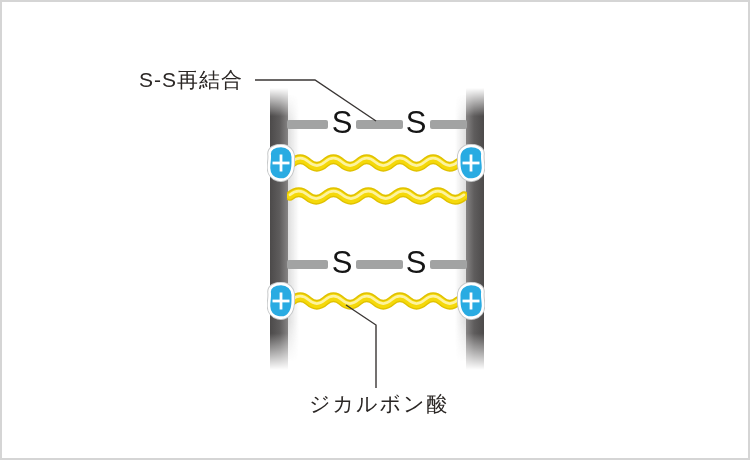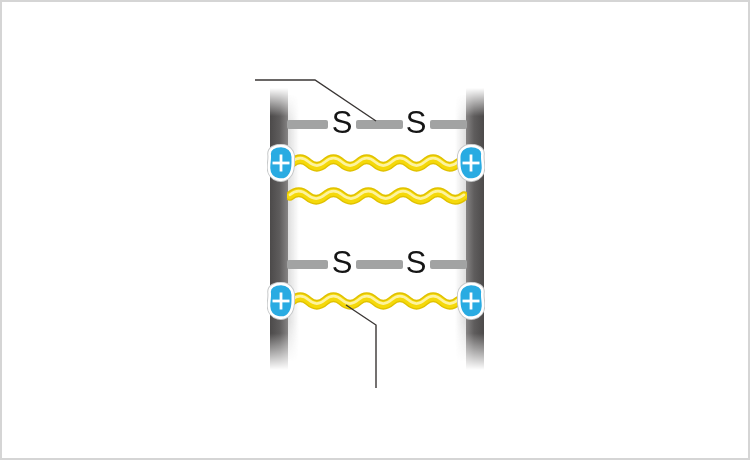"S-S再結合" div.jp-label { html: none -> <div>S-S再結合</div> }
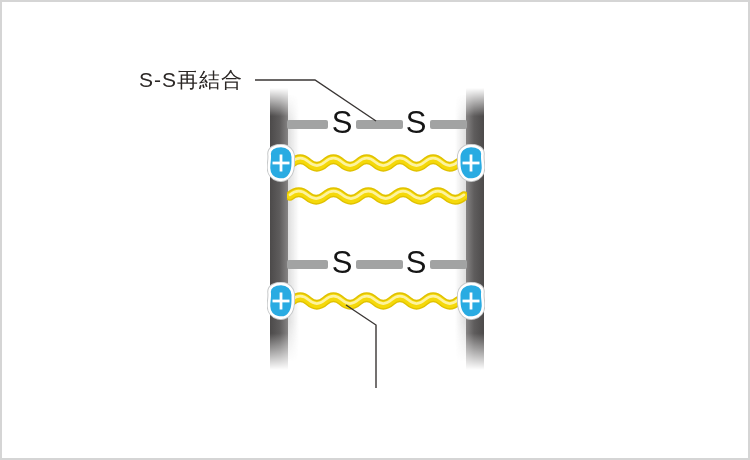"ジカルボン酸" div.jp-label { html: none -> <div>ジカルボン酸</div> }
